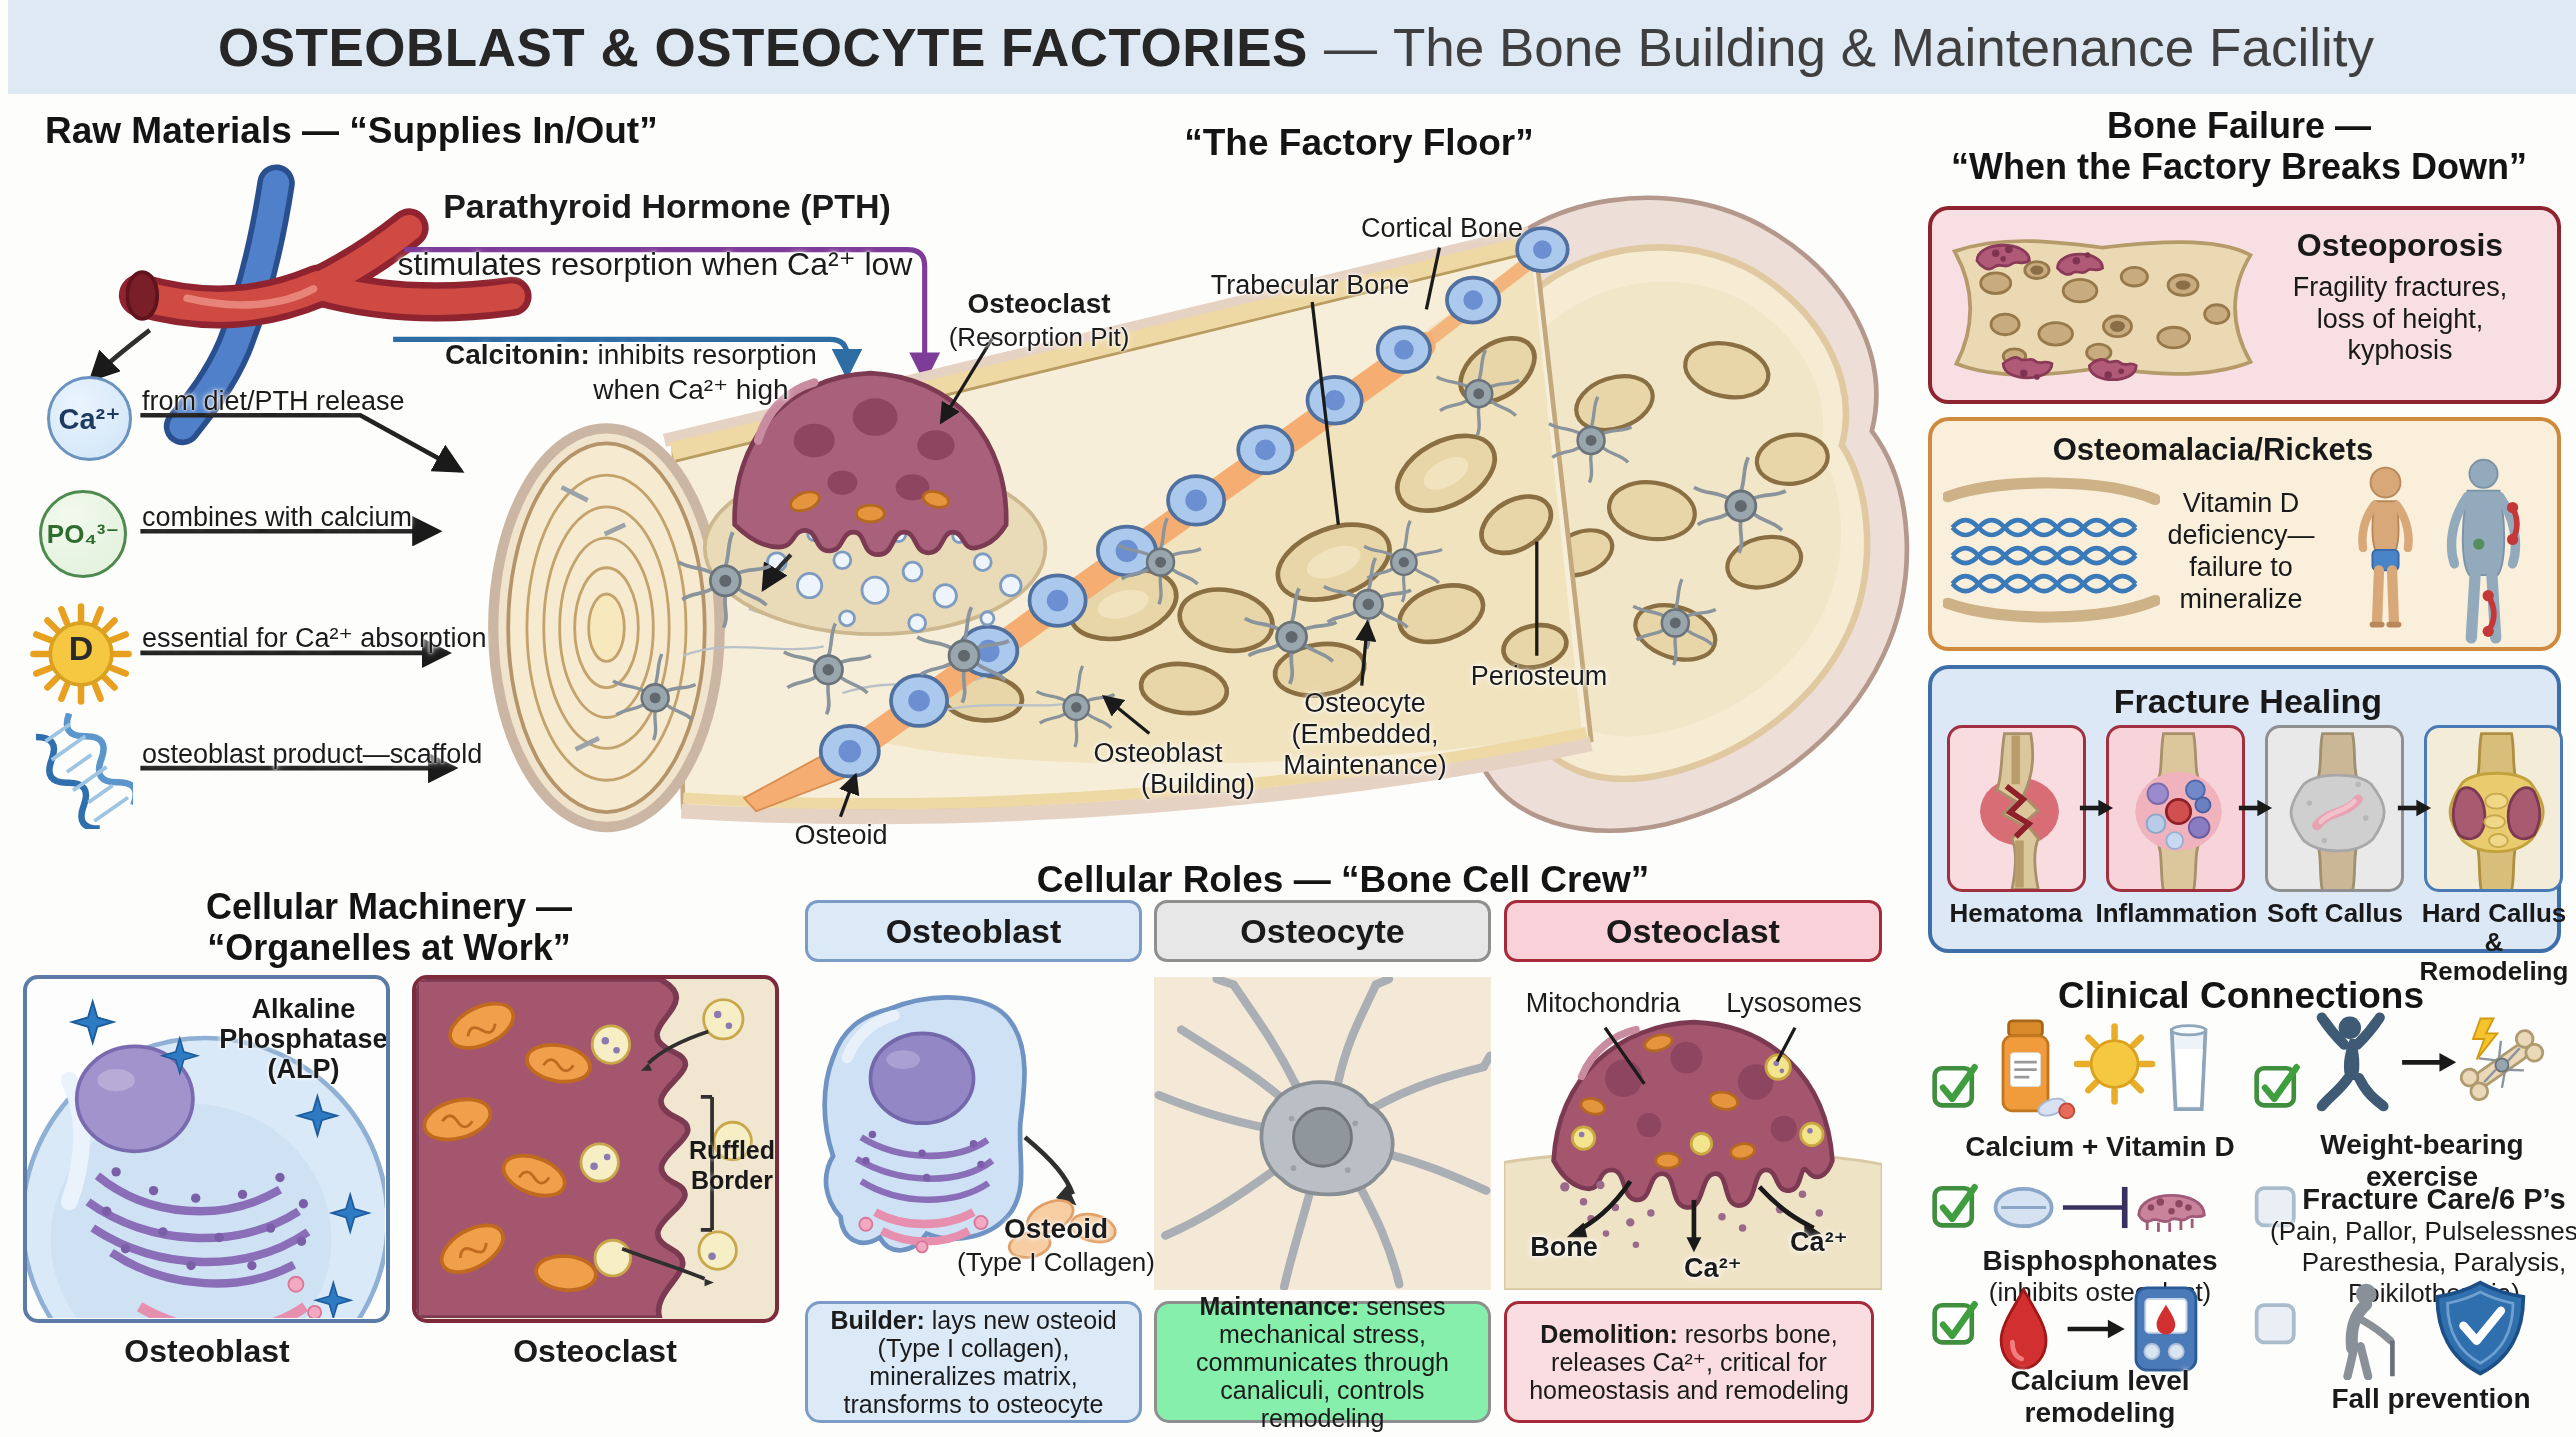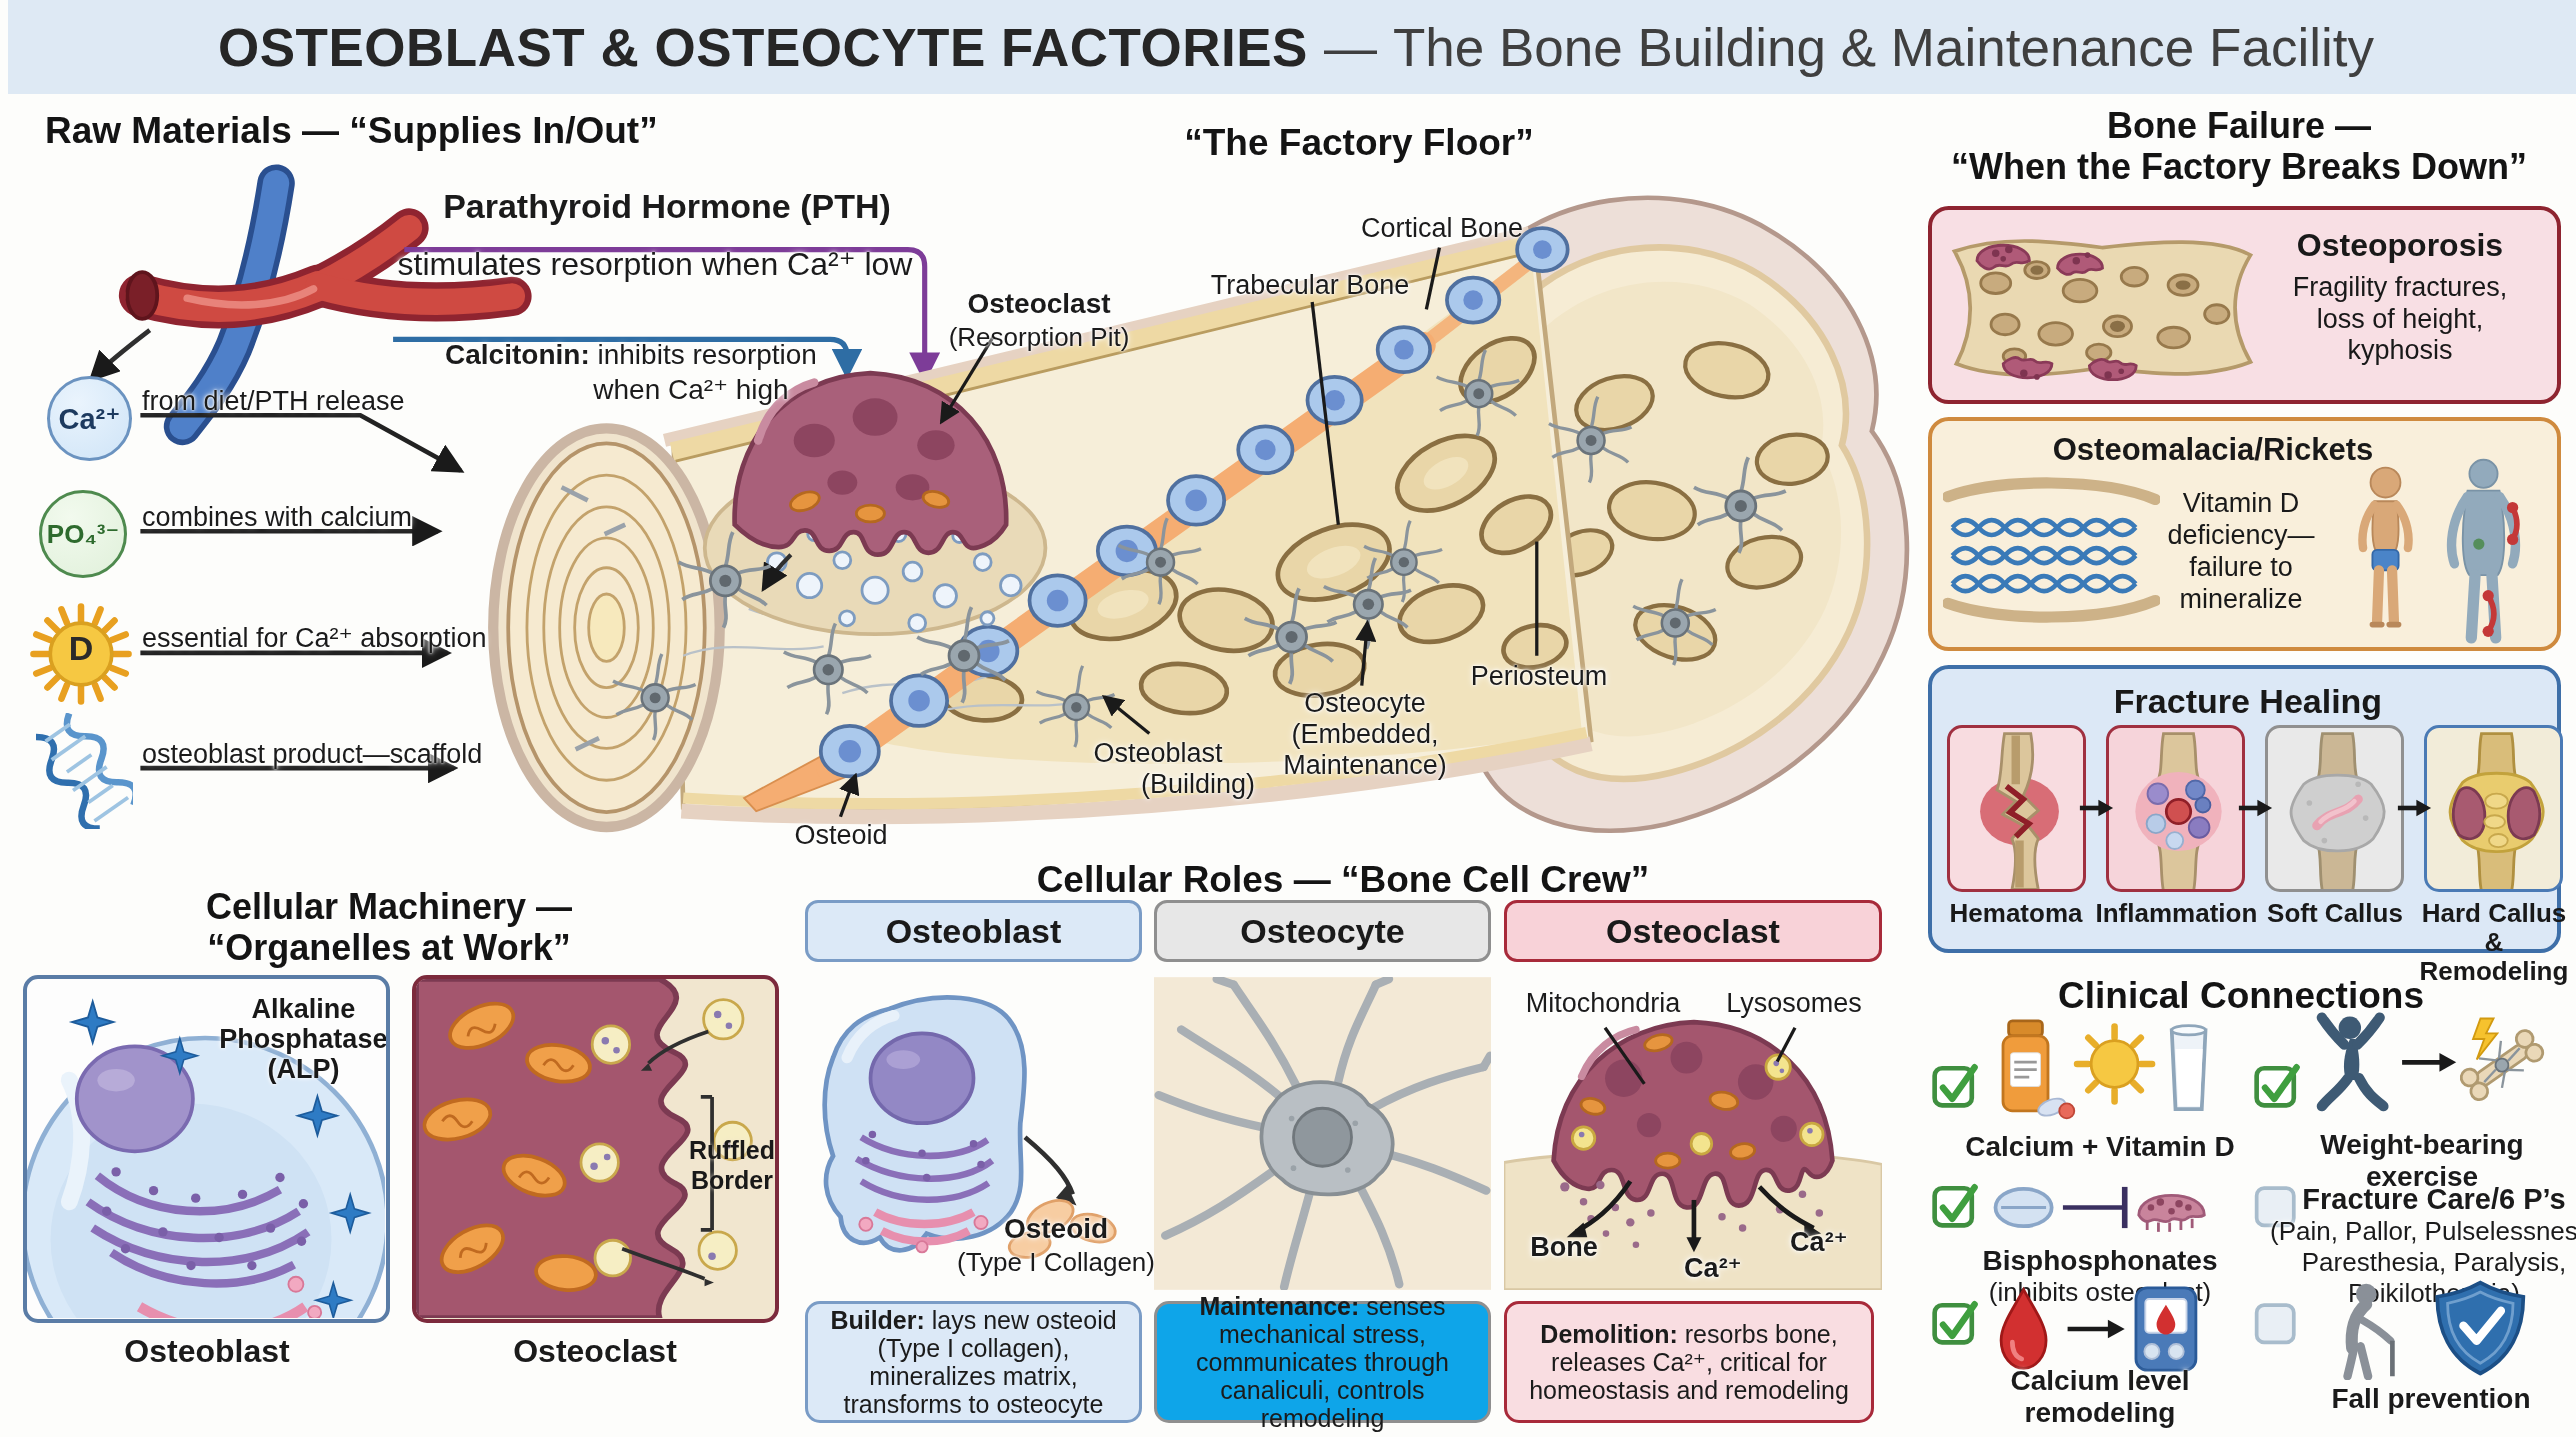"Maintenance: senses mechanical stress," div.rolebox { background: #0ea5e9 -> #86efac }
